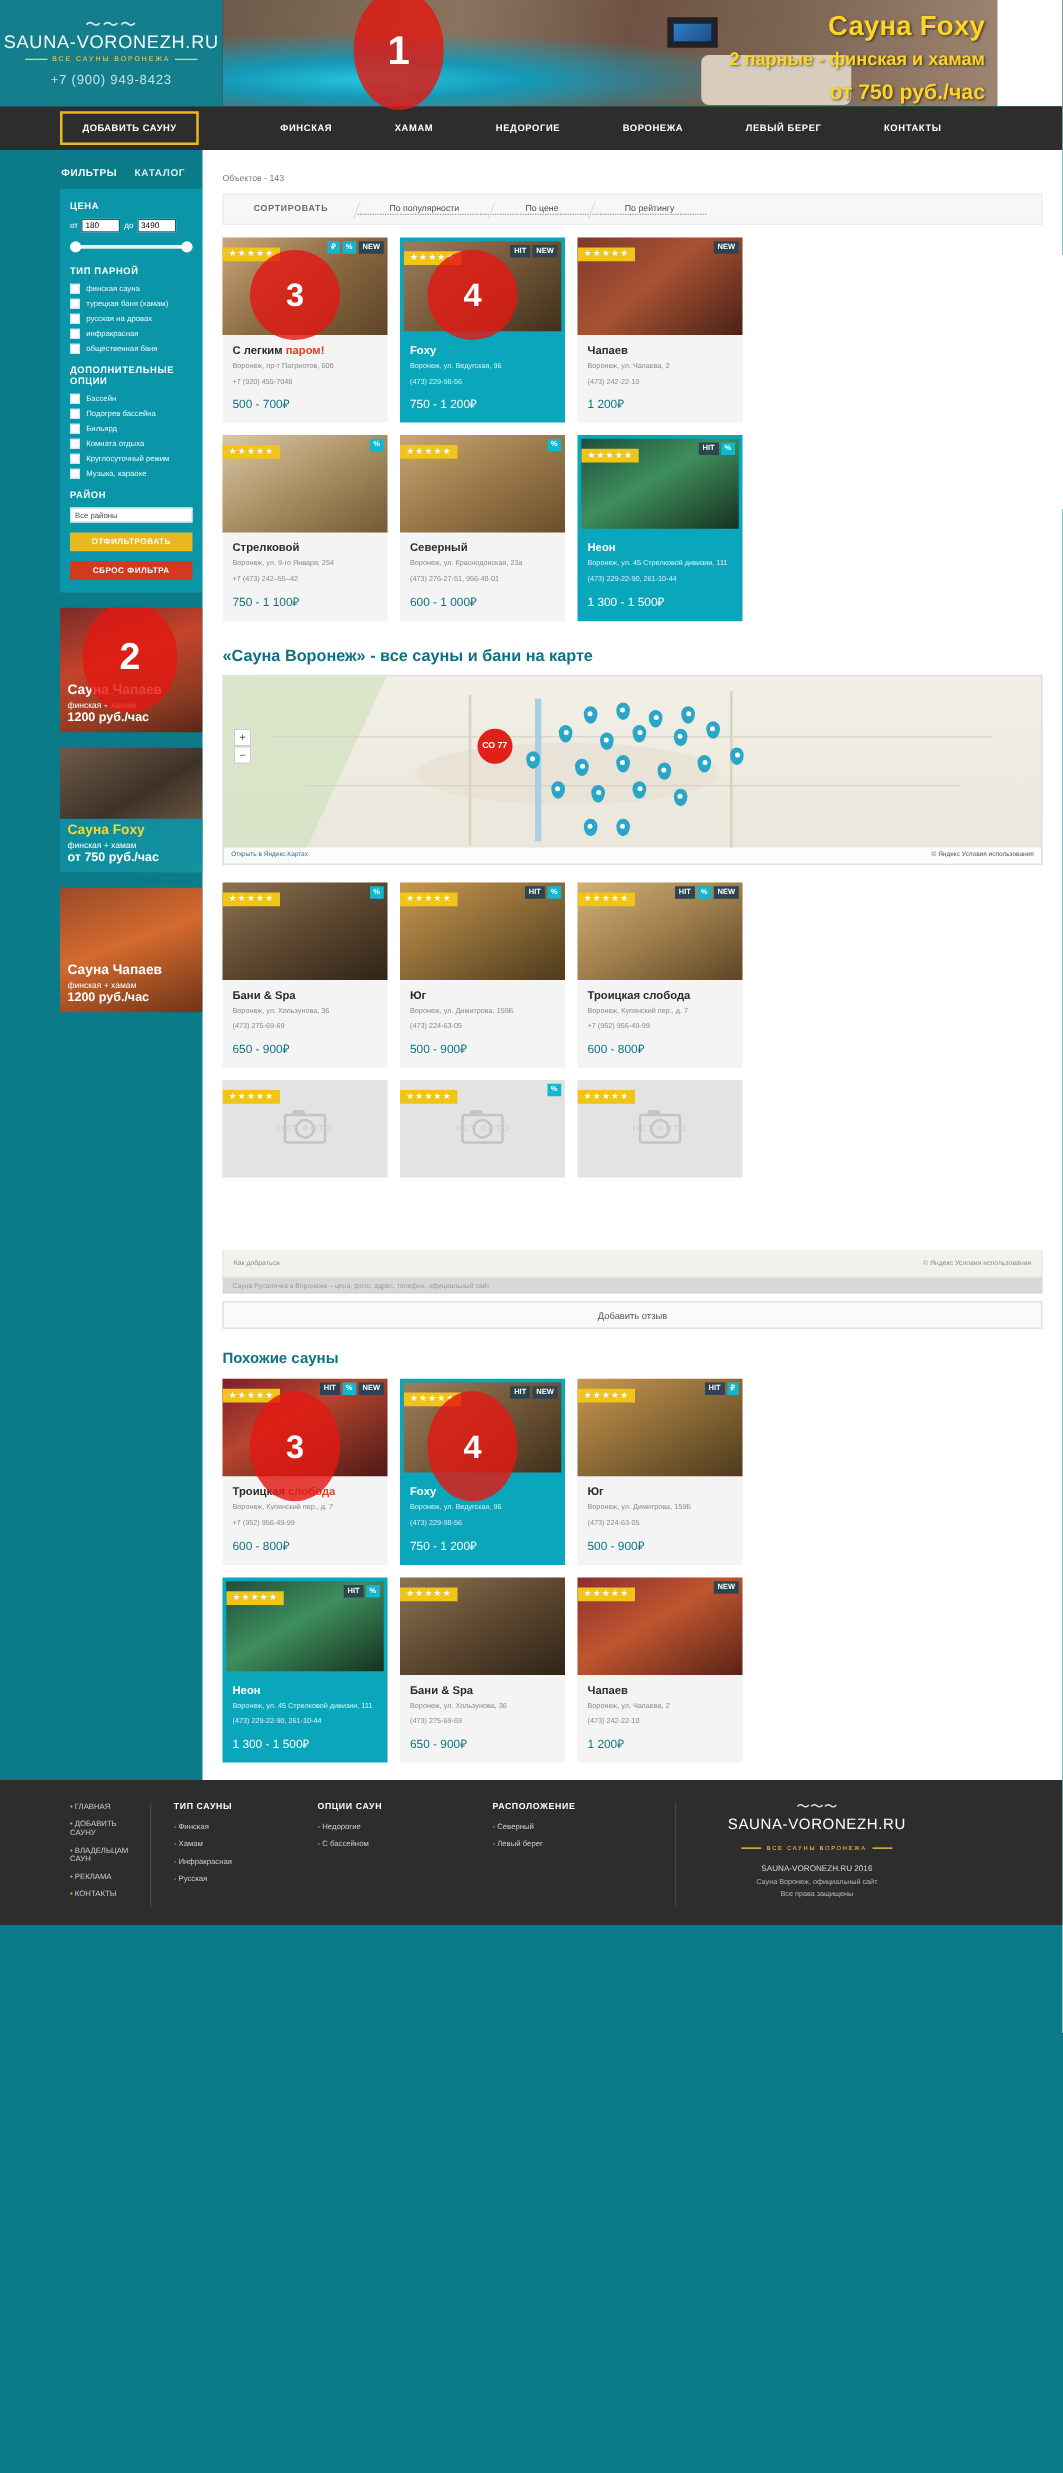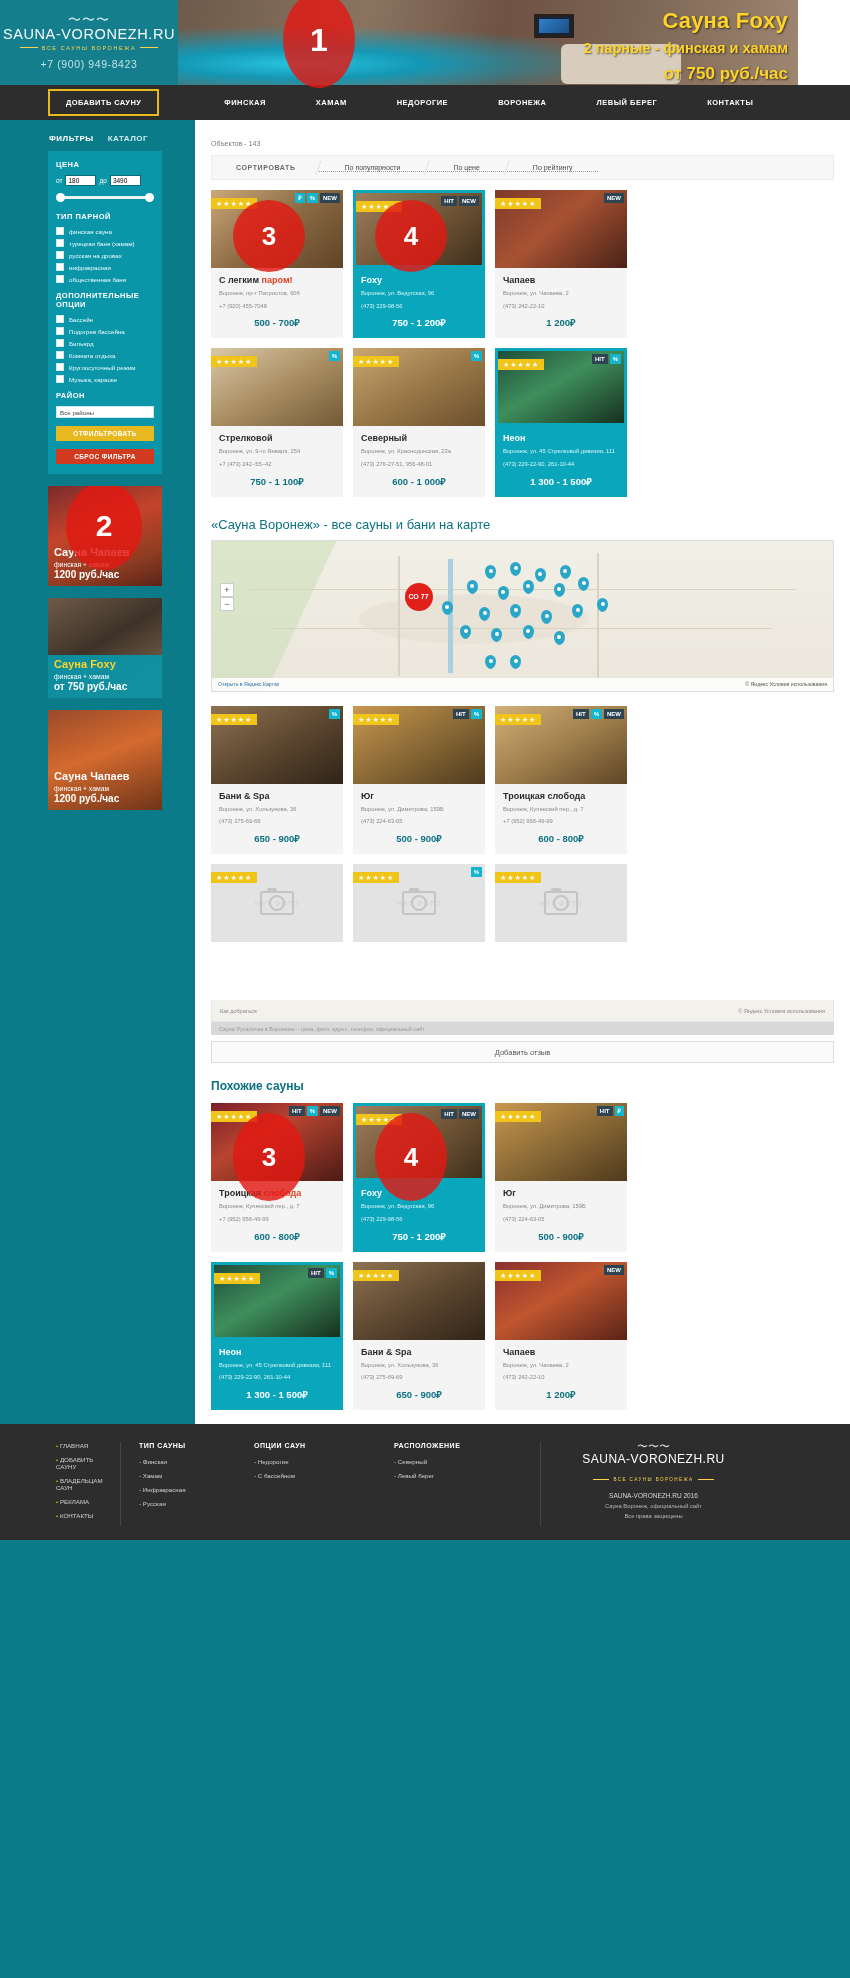"ФИЛЬТРЫ" .sidebar { width: 195px -> 162px }
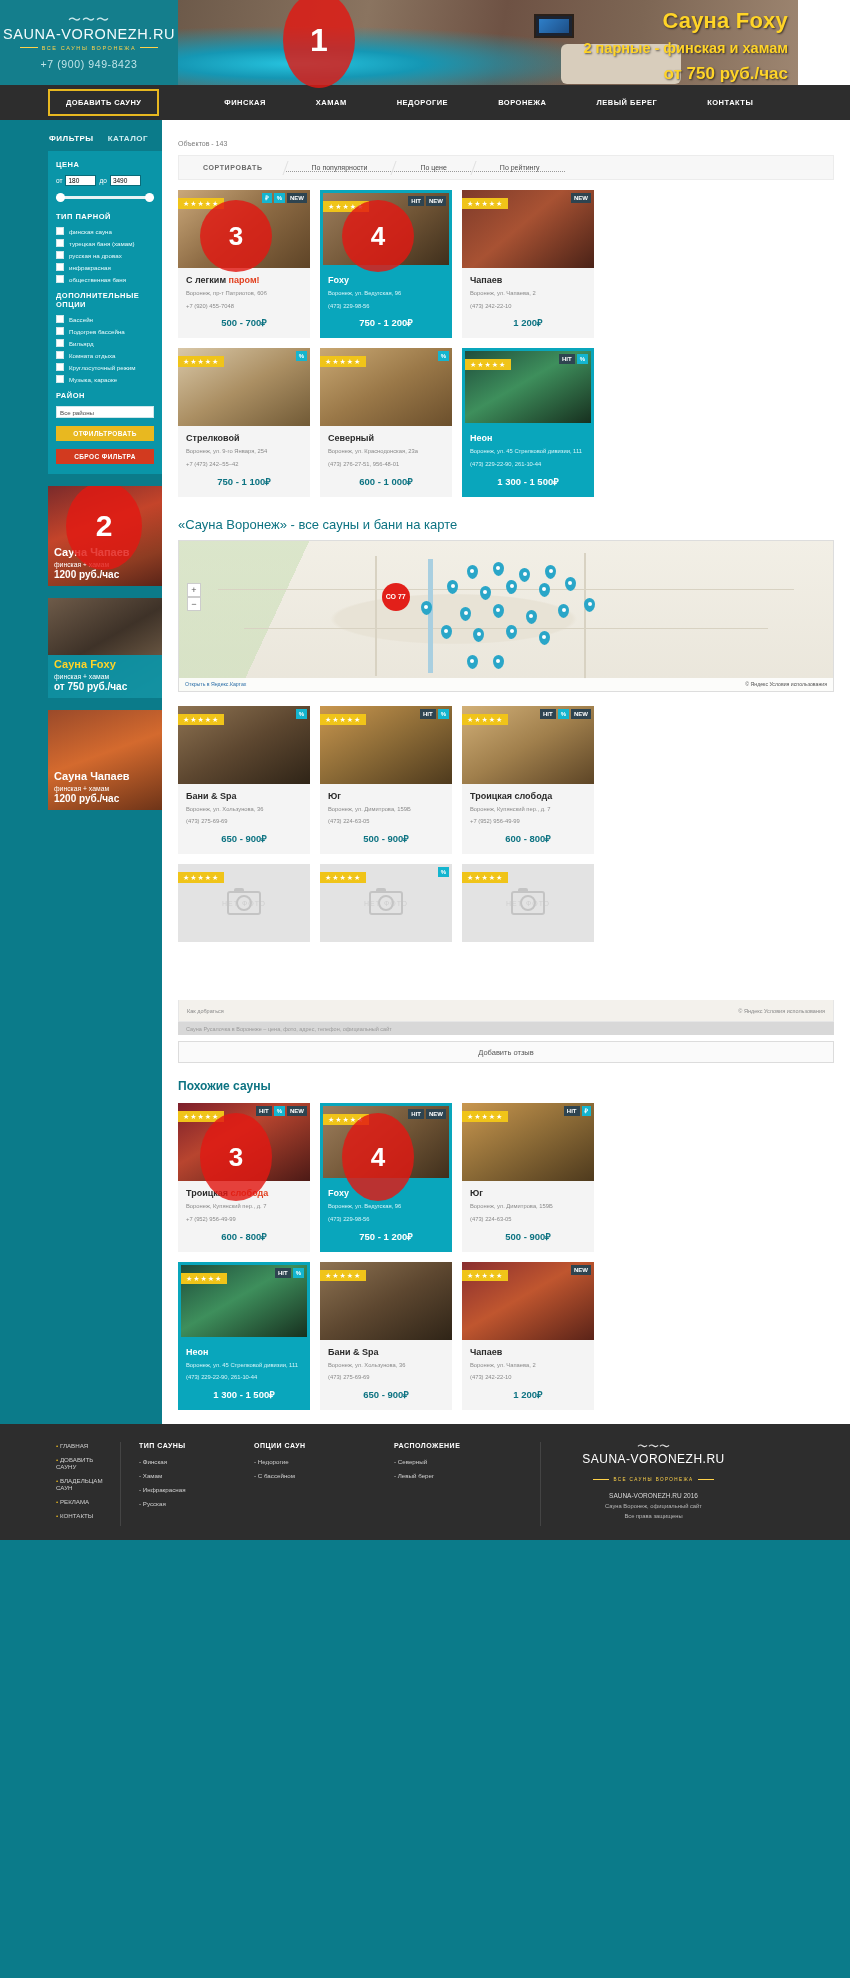"500 - 700₽" .card-price { font-weight: 700 -> 400; text-align: center -> left }
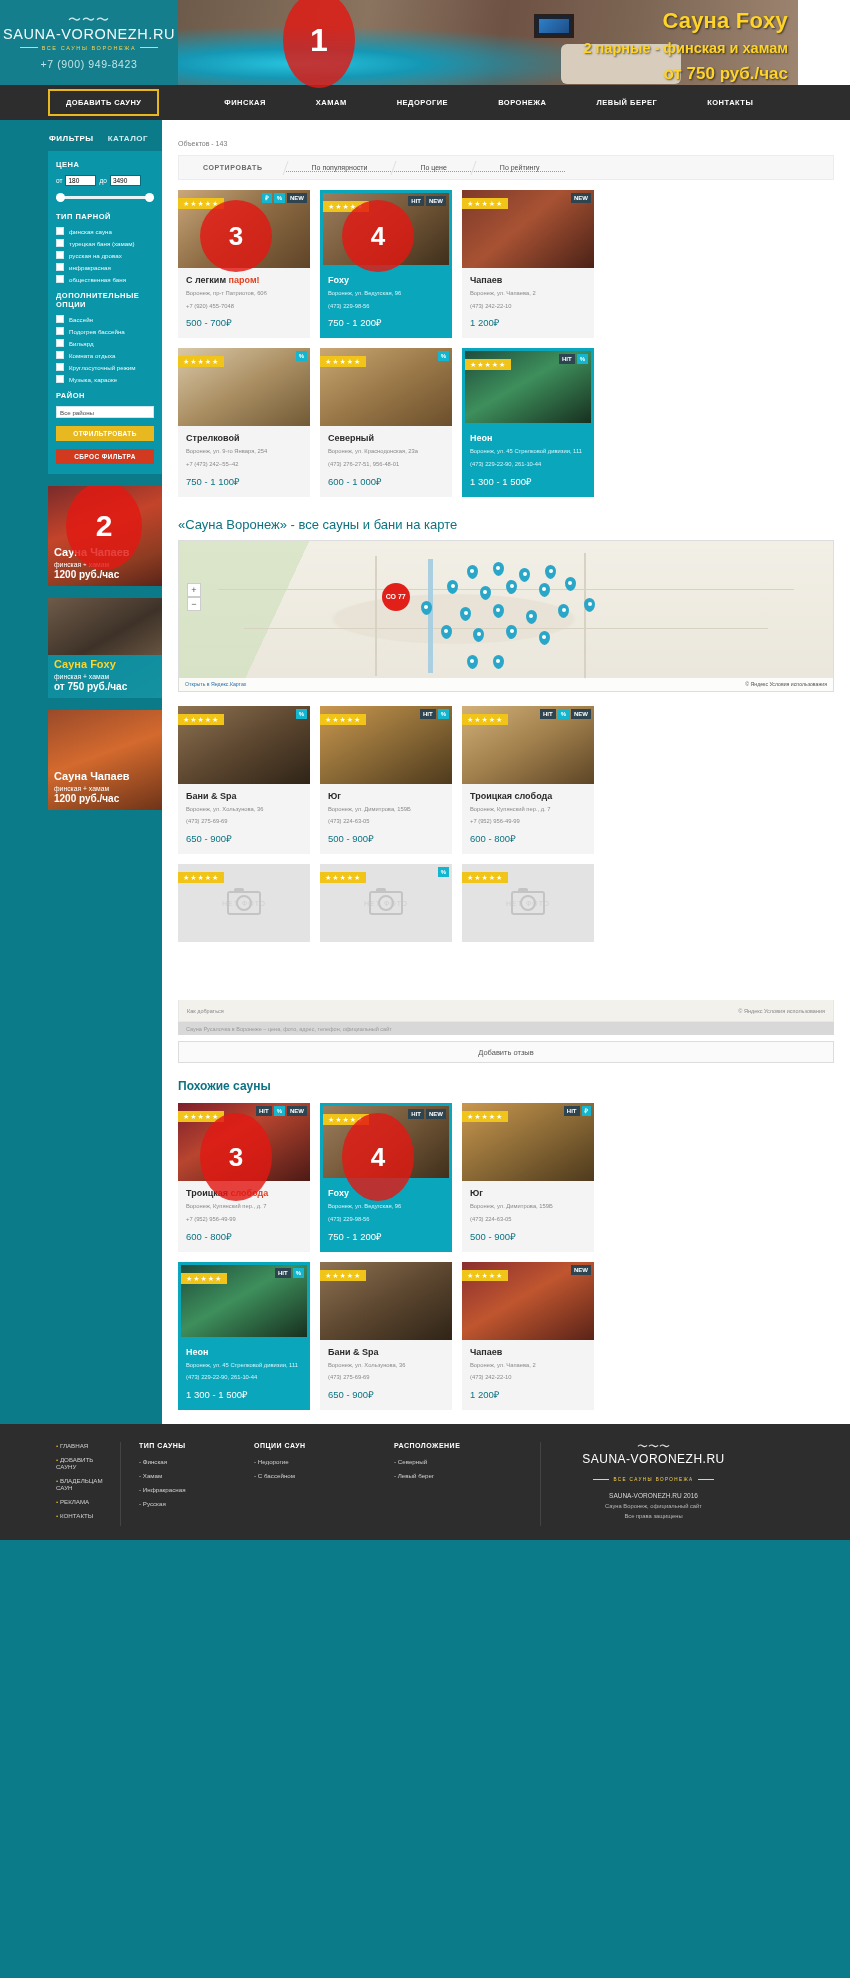"«Сауна Воронеж» - все сауны" .map-title { font-weight: 400 -> 700 }
